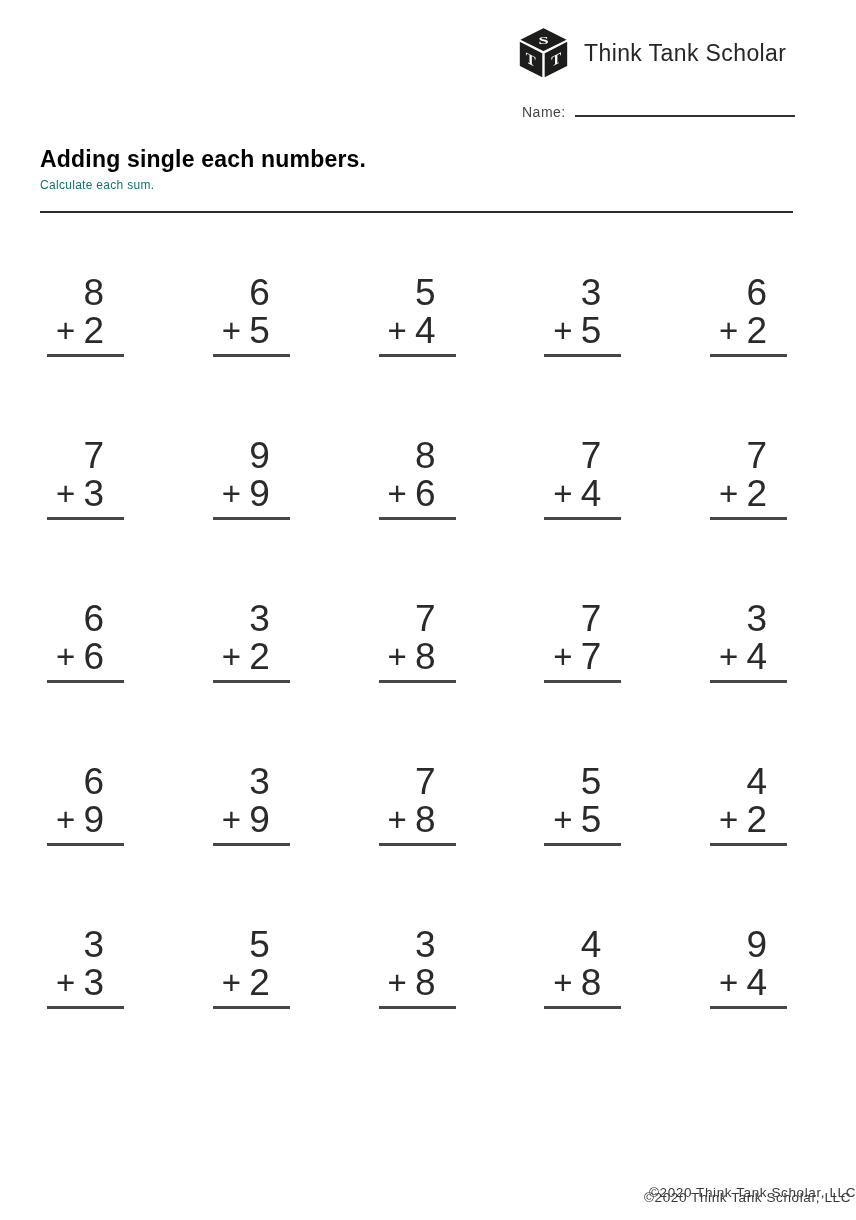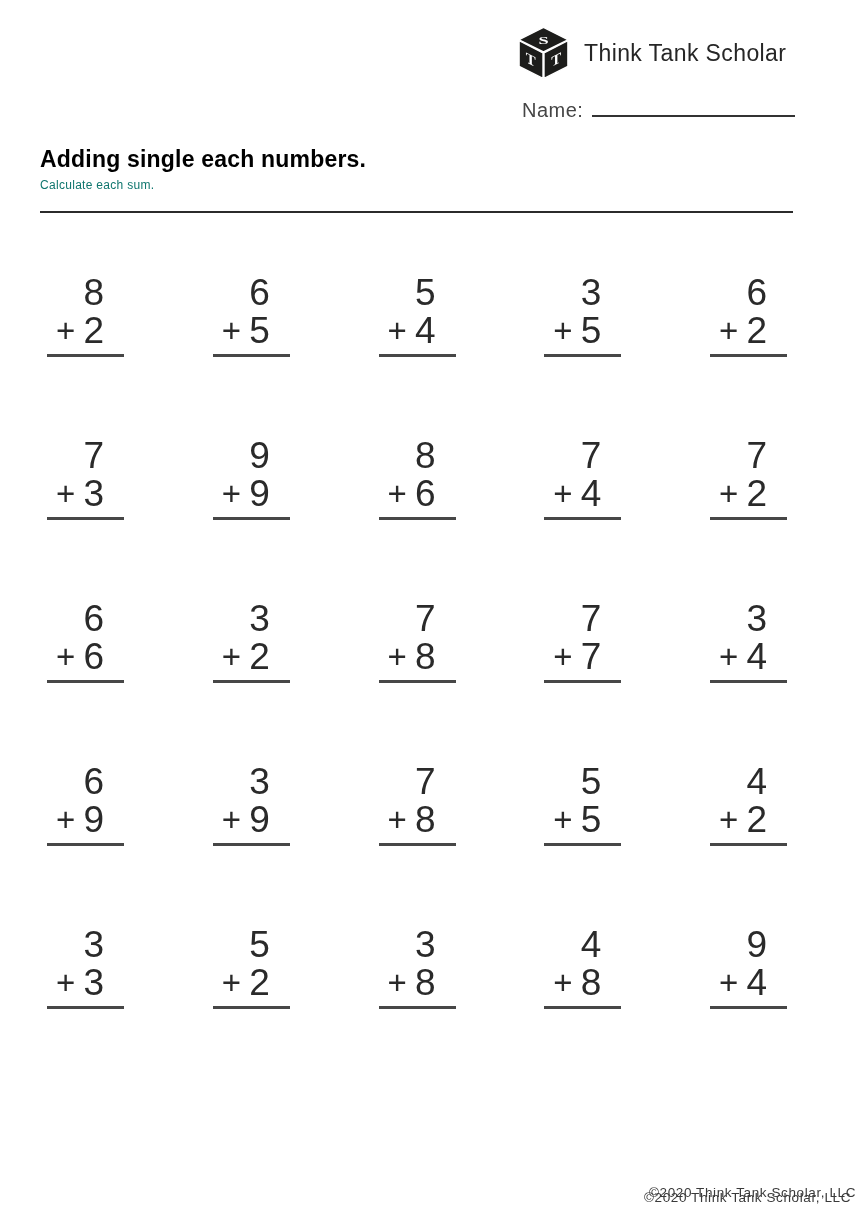"Name:" .name-label { font-size: 20px -> 14px }
